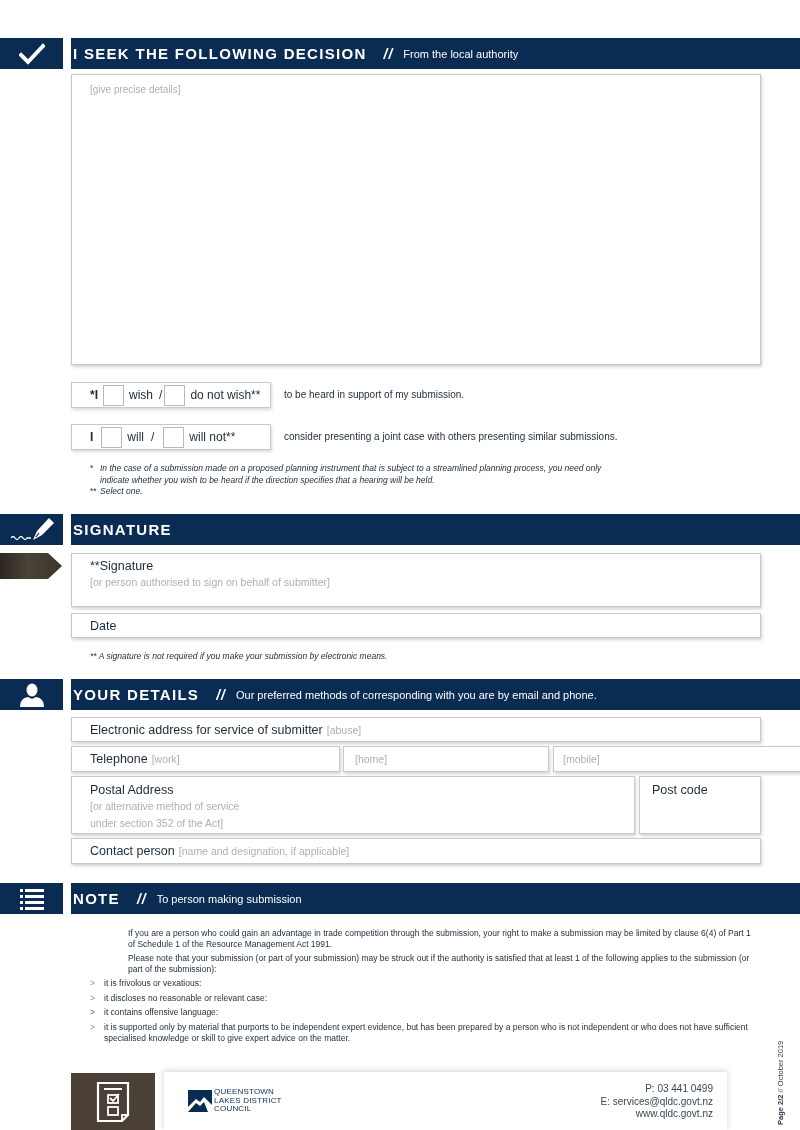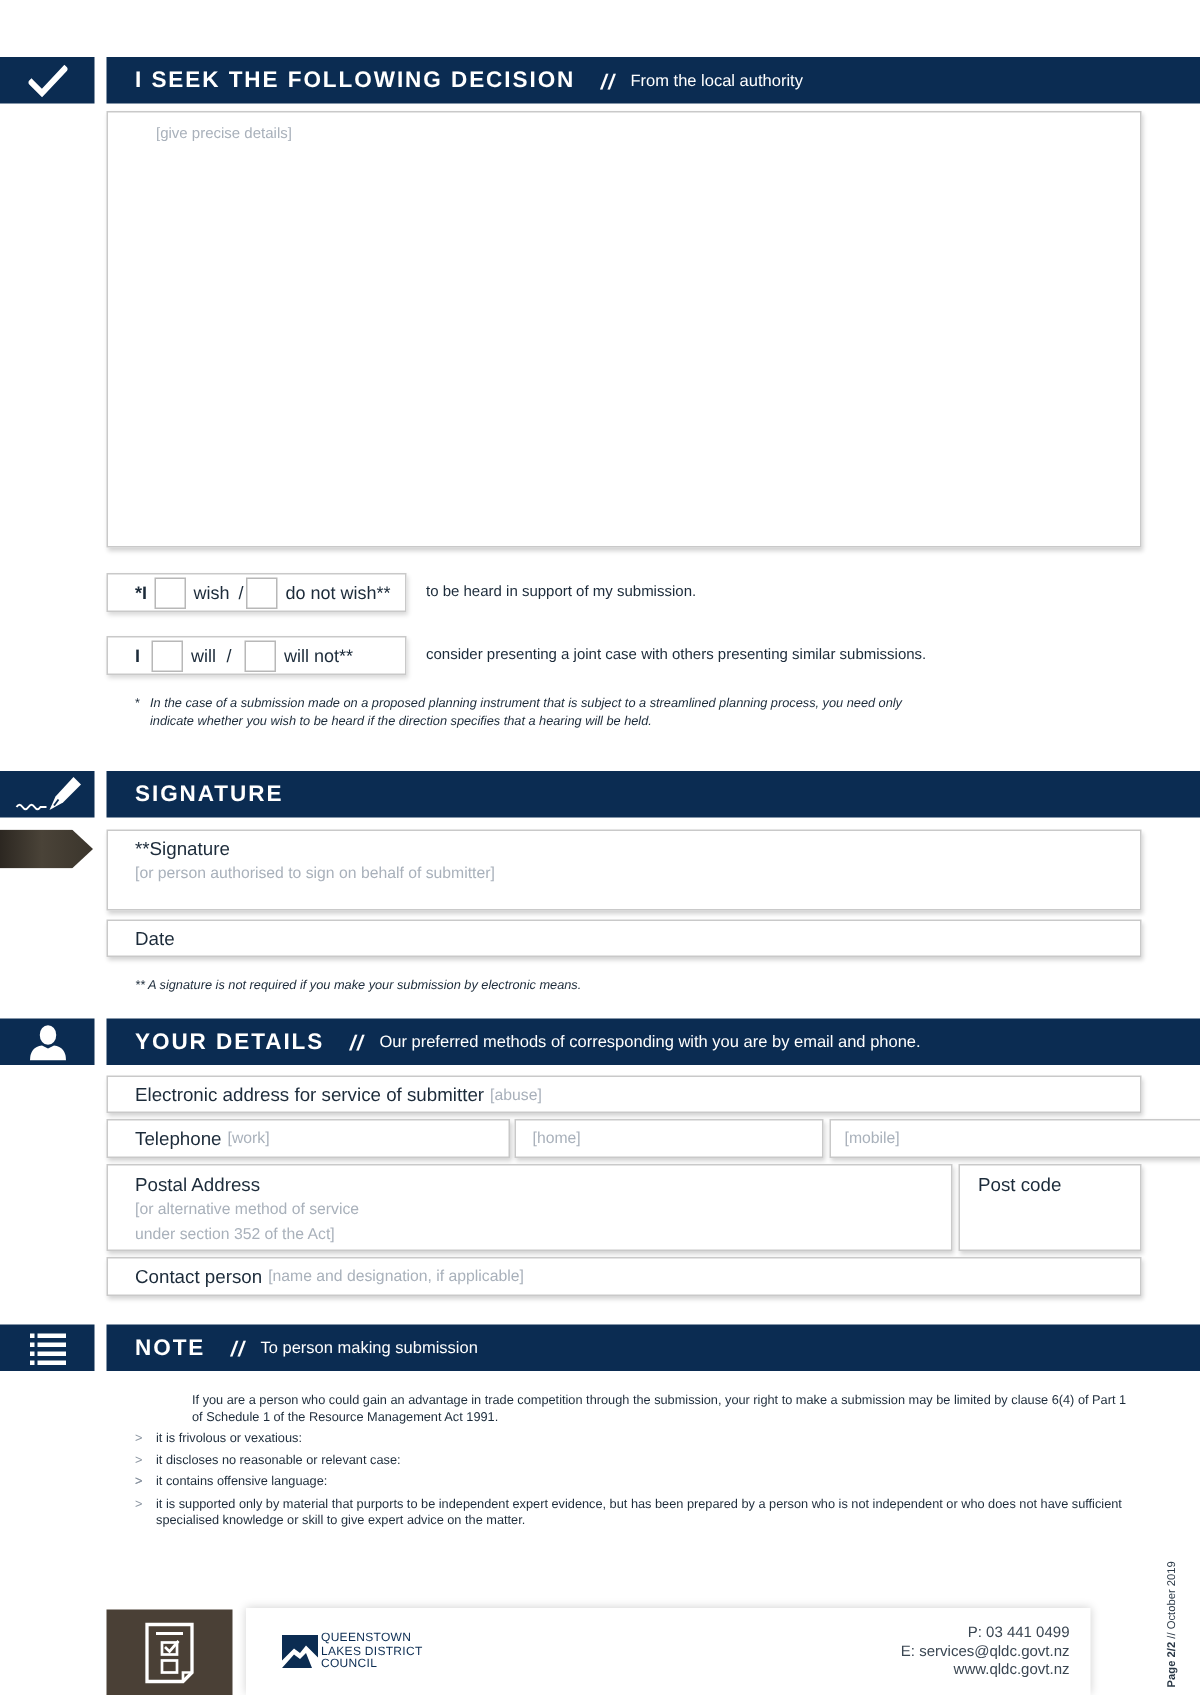"I SEEK THE FOLLOWING DECISION" .bar { padding-left: 19px -> 2px }
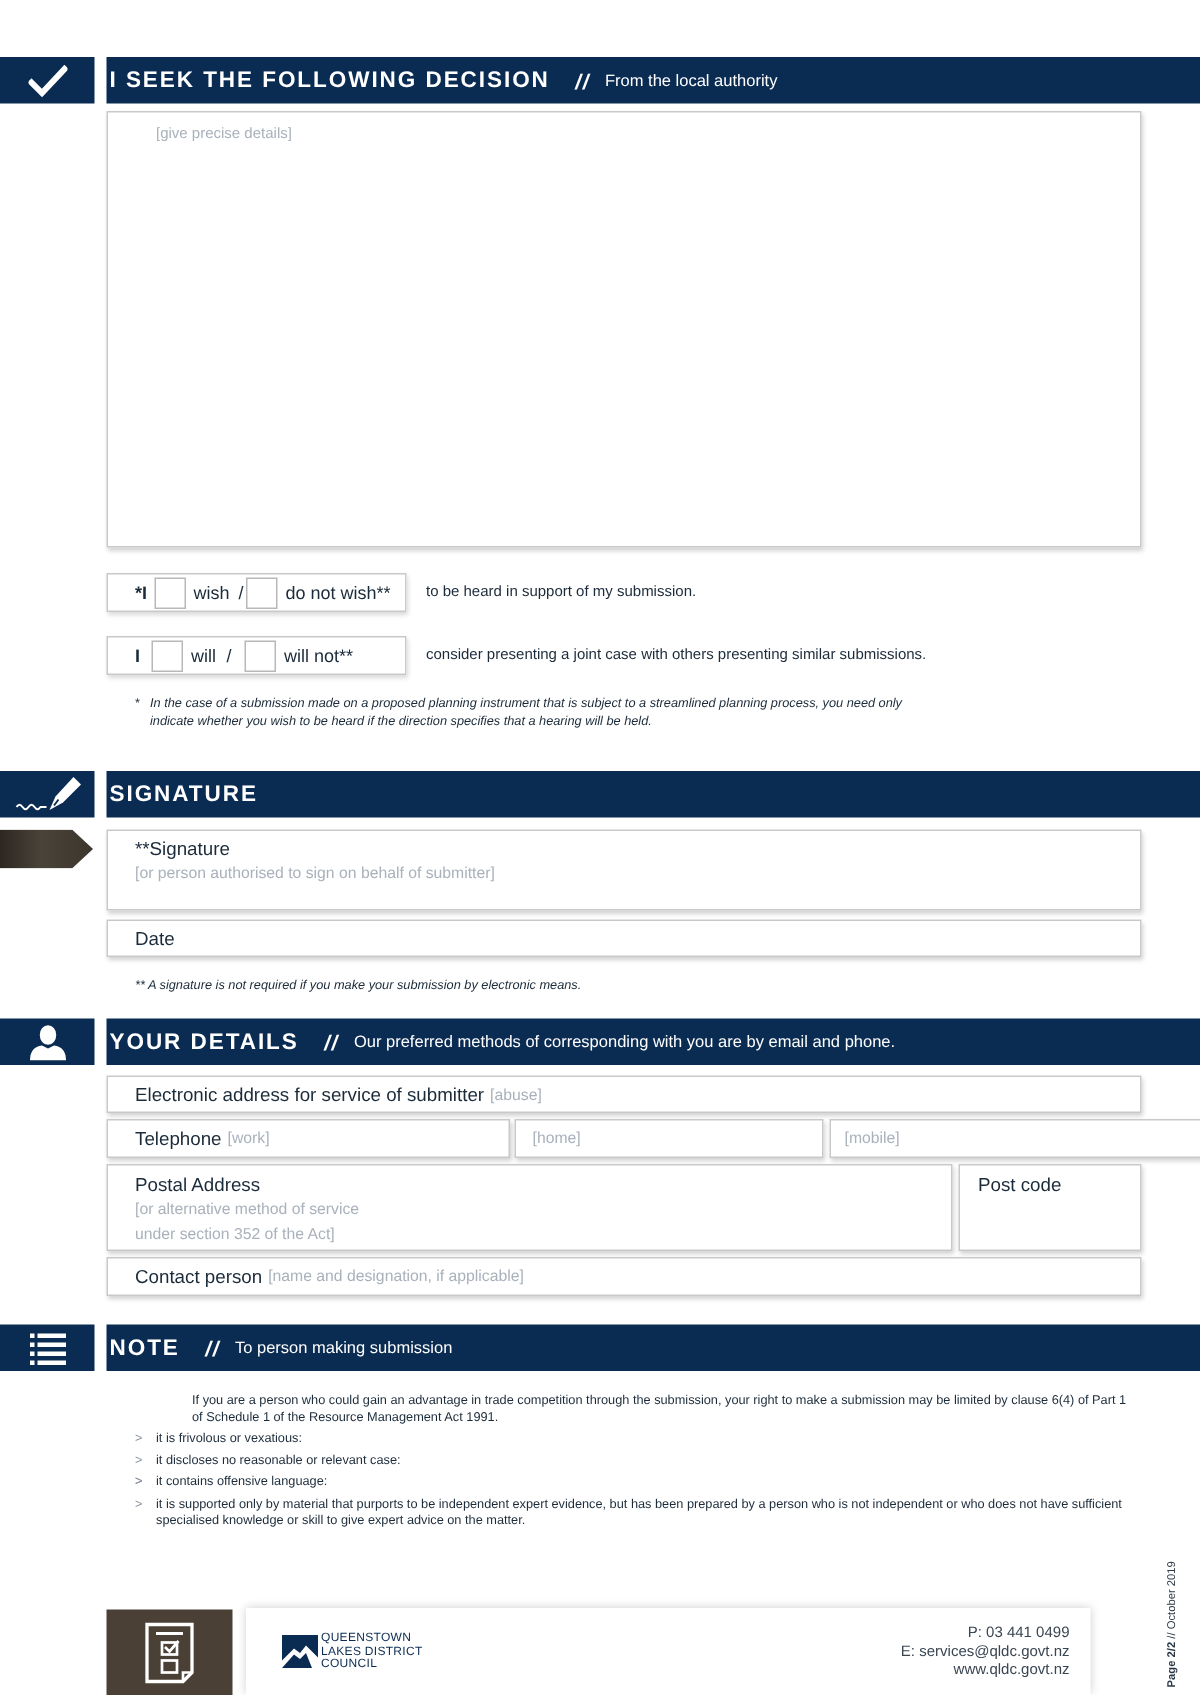"[give precise details]" .ph { margin-left: 14px -> none }
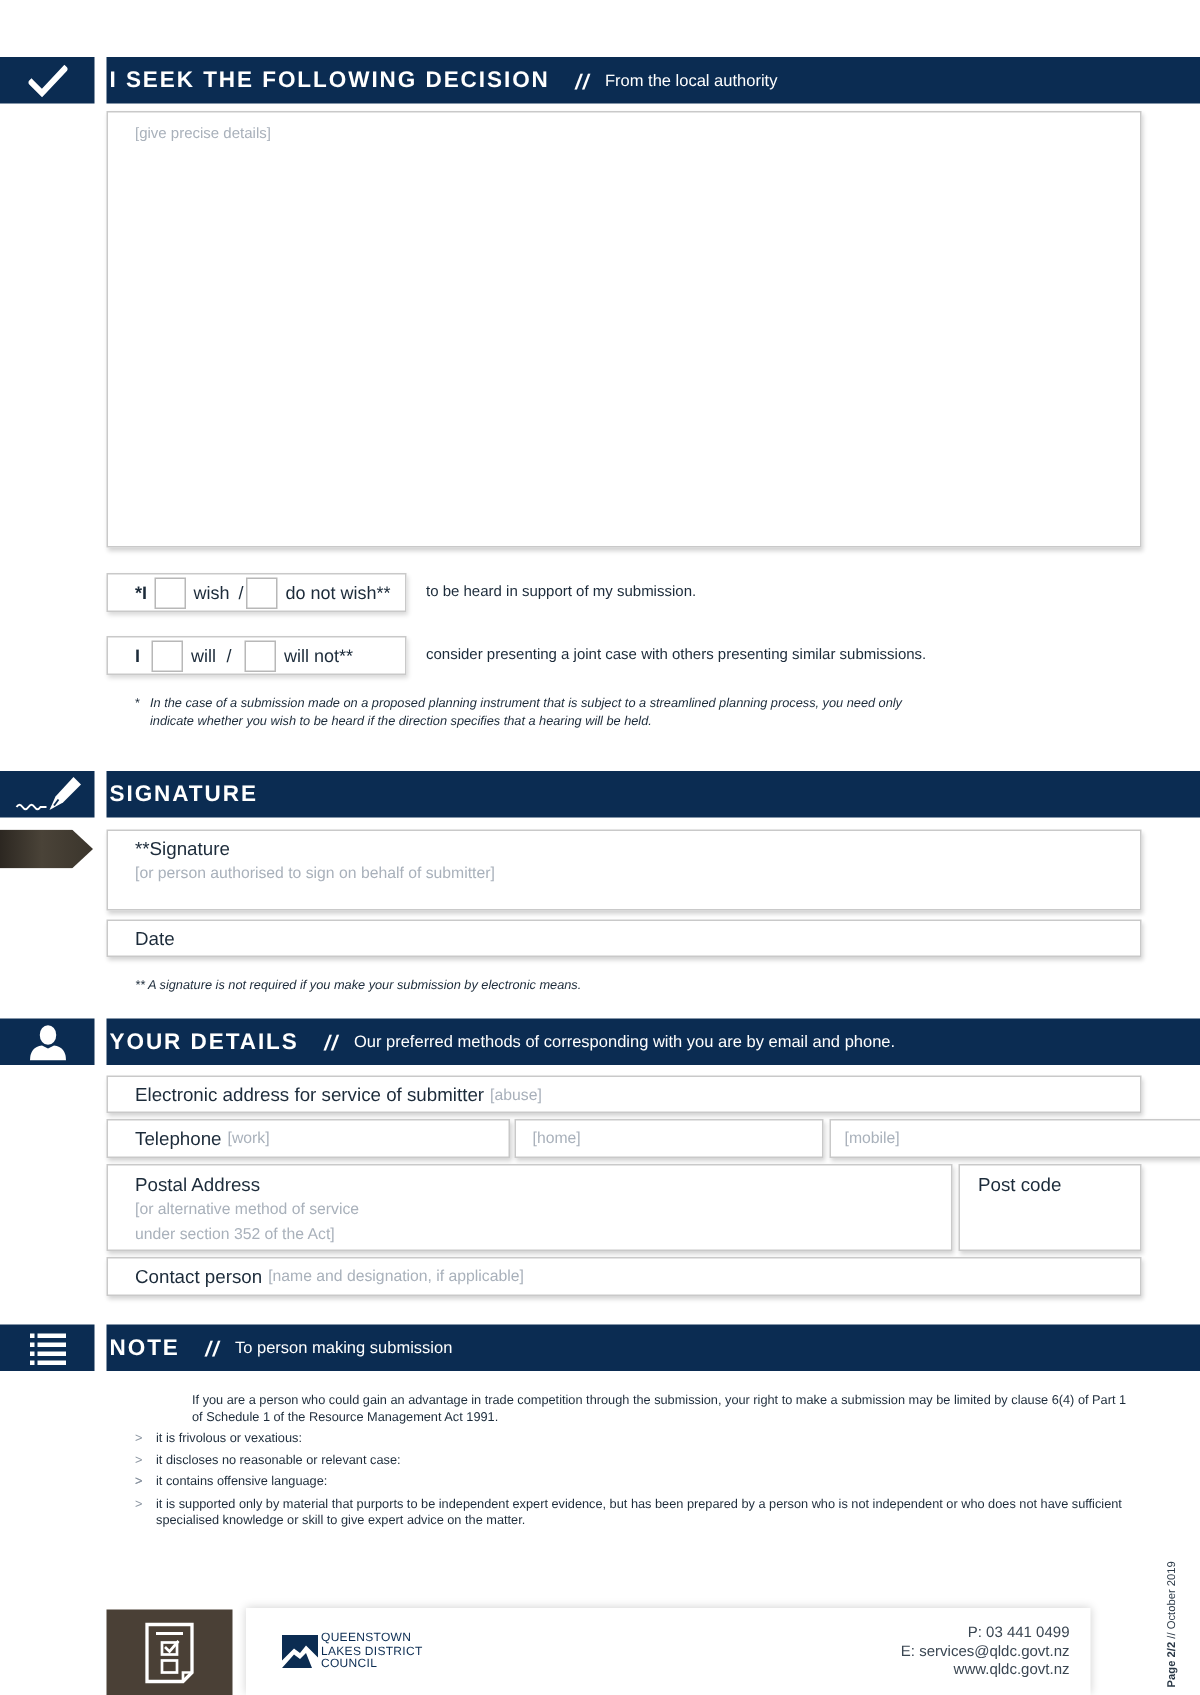"** Select one." div { html: none -> <div> <span>**</span><span>Select one.</span> </div> }
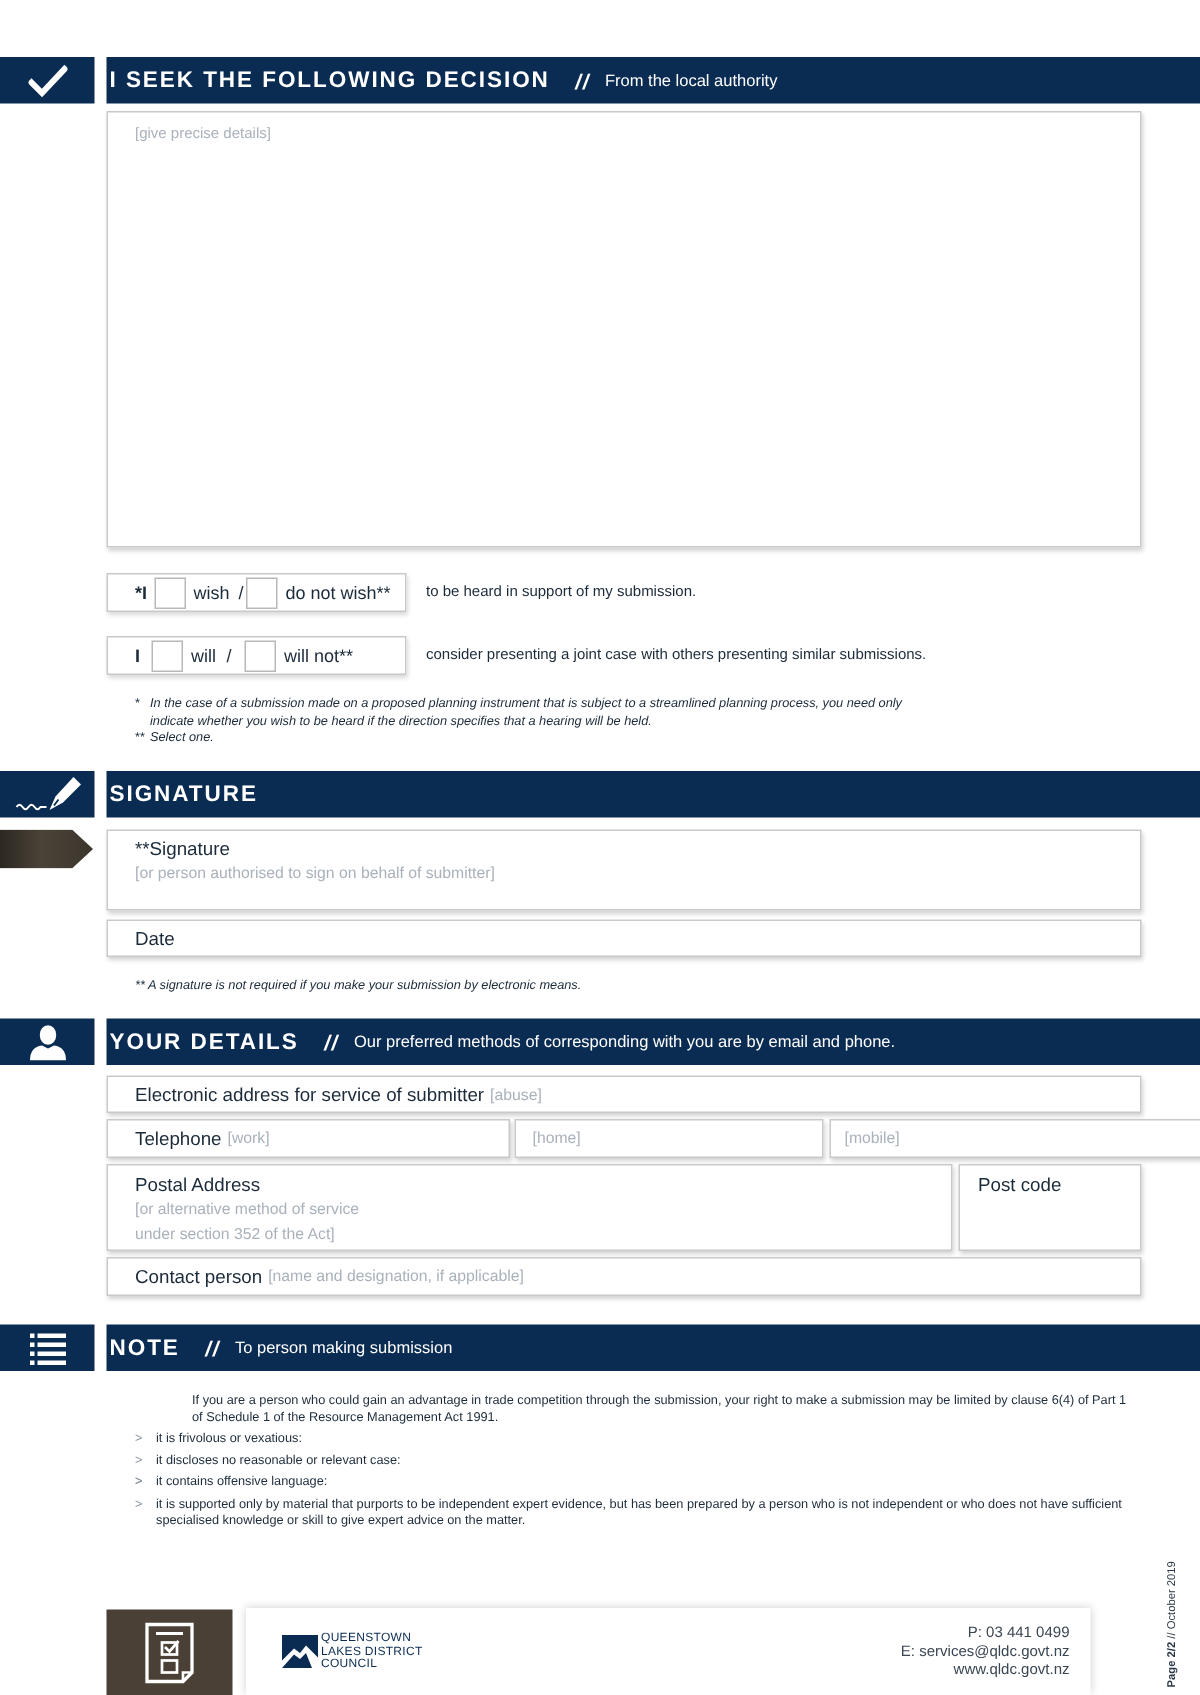"Please note that your submission" p { html: none -> <p>Please note that your submission (or part of your submission) may be struck out if the authority is satisfied that at least 1 of the following applies to the submission (or part of the submission):</p> }
